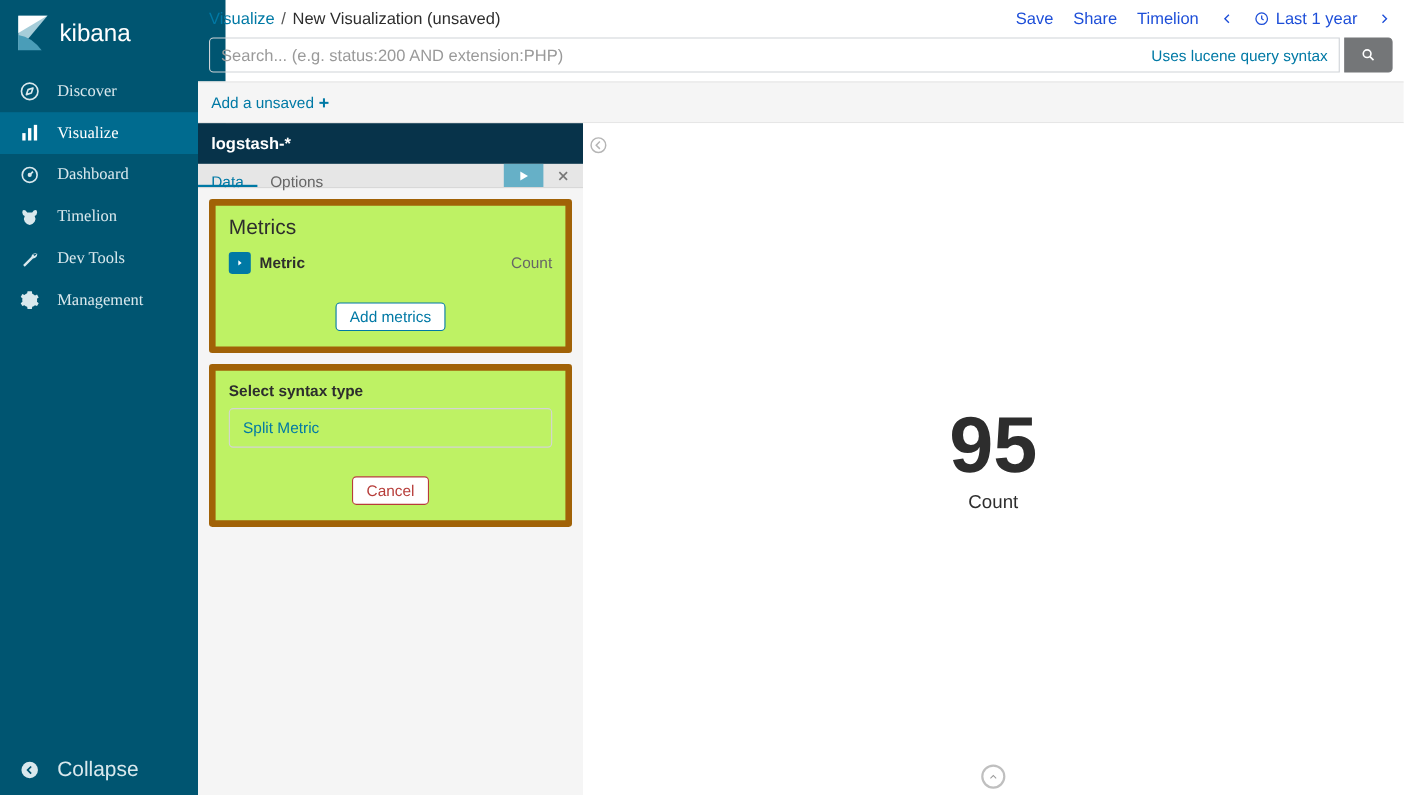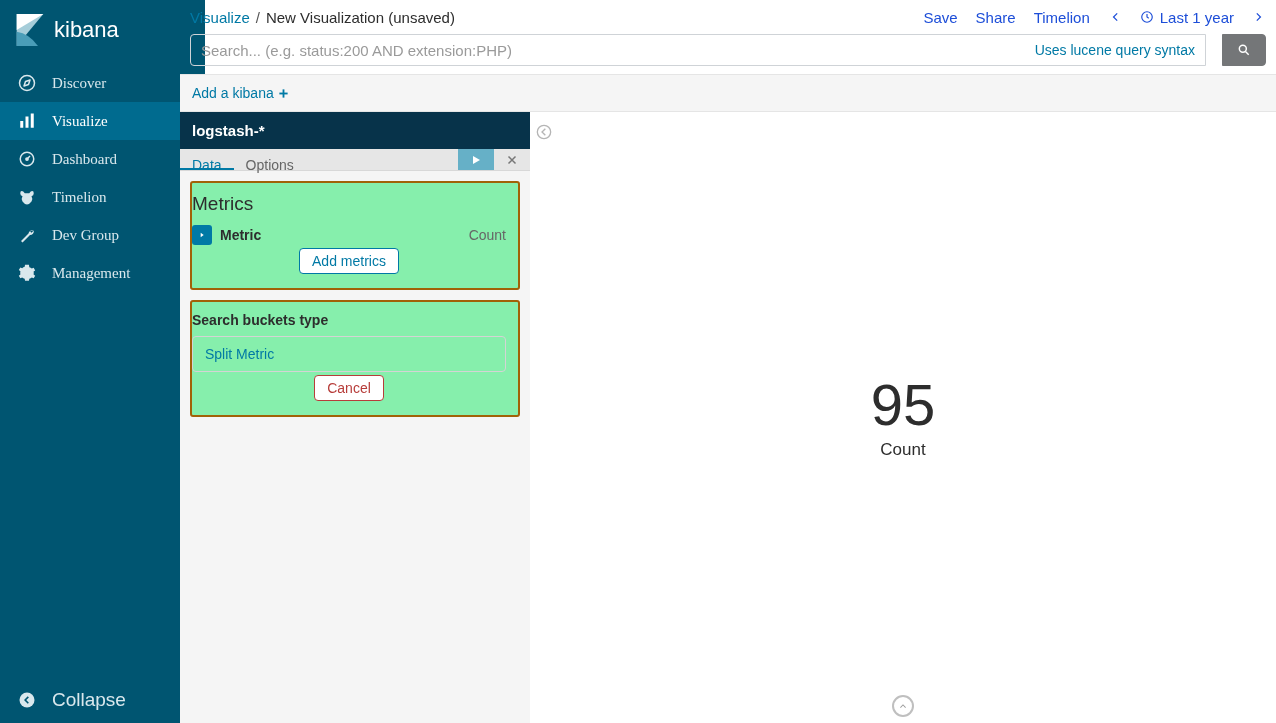"Search... (e.g. status:200 AND" .search-row { gap: 16px -> 4px }
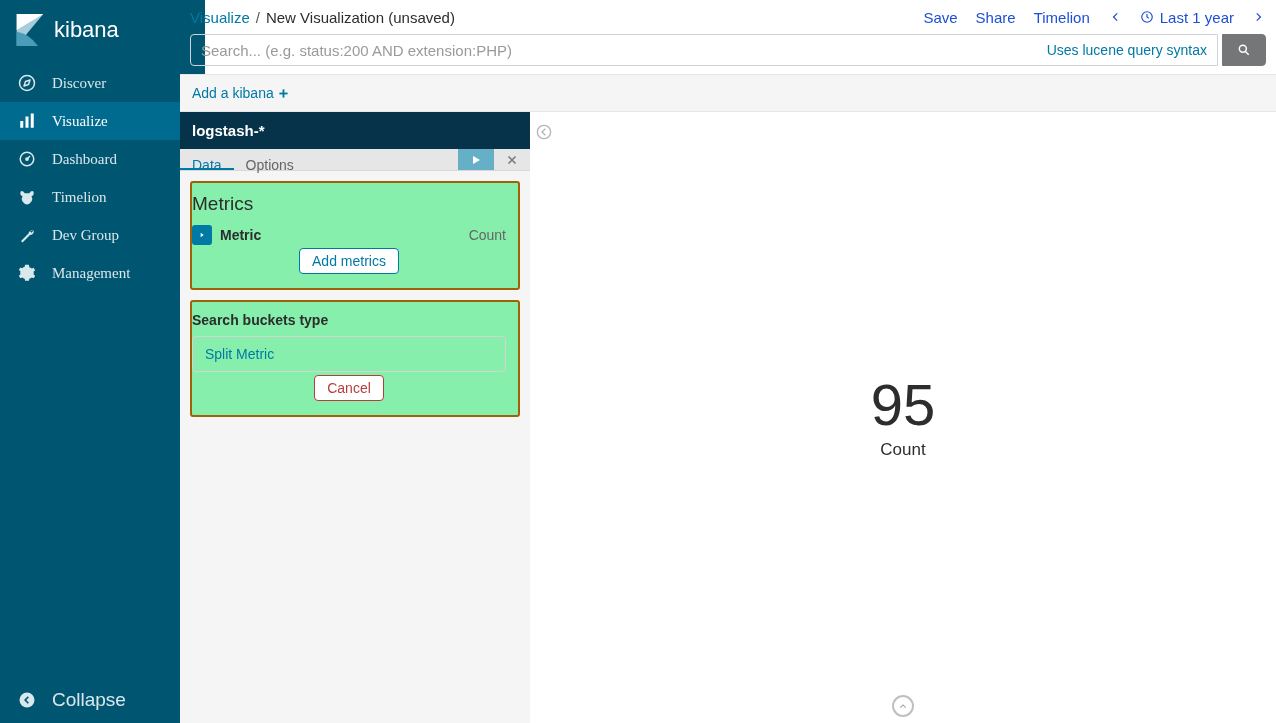"Add a kibana" span { text: kibana -> unsaved }
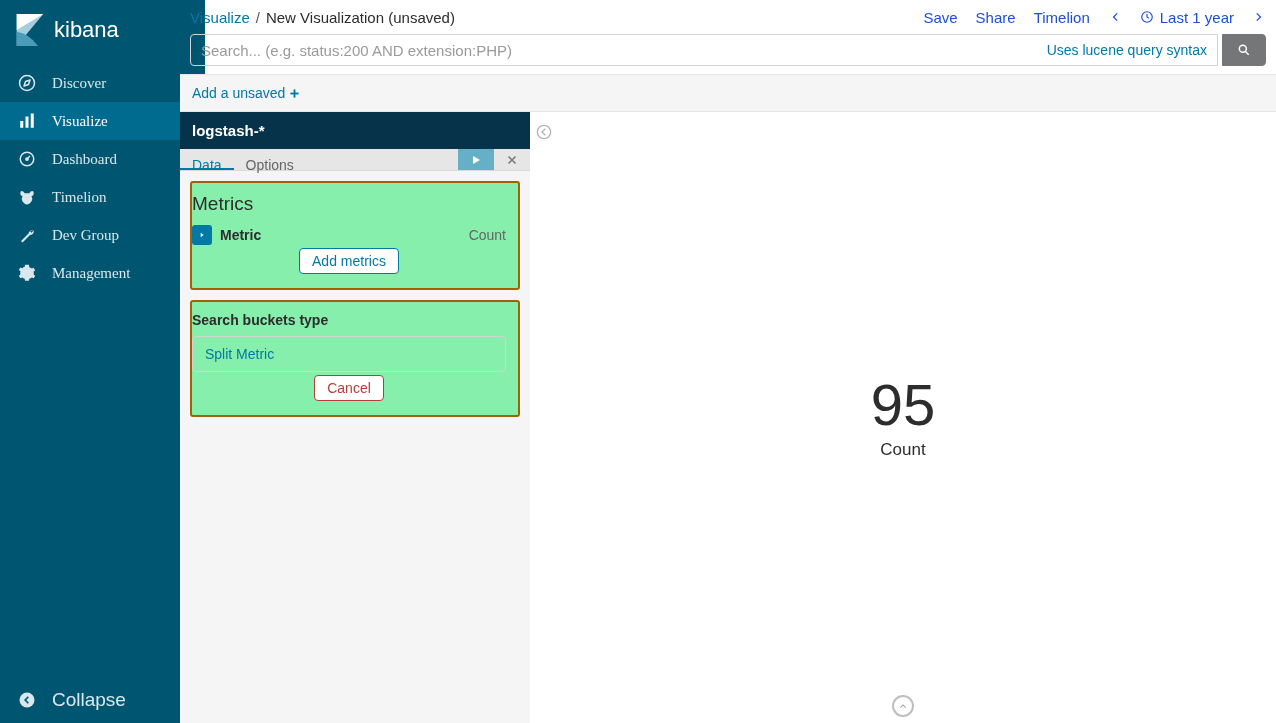"Metrics" .card { background: #86efac -> #bef264; border: 2px solid #a16207 -> 6px solid #a16207; padding: 10px 12px 14px 0 -> 10px 12px 14px 12px }
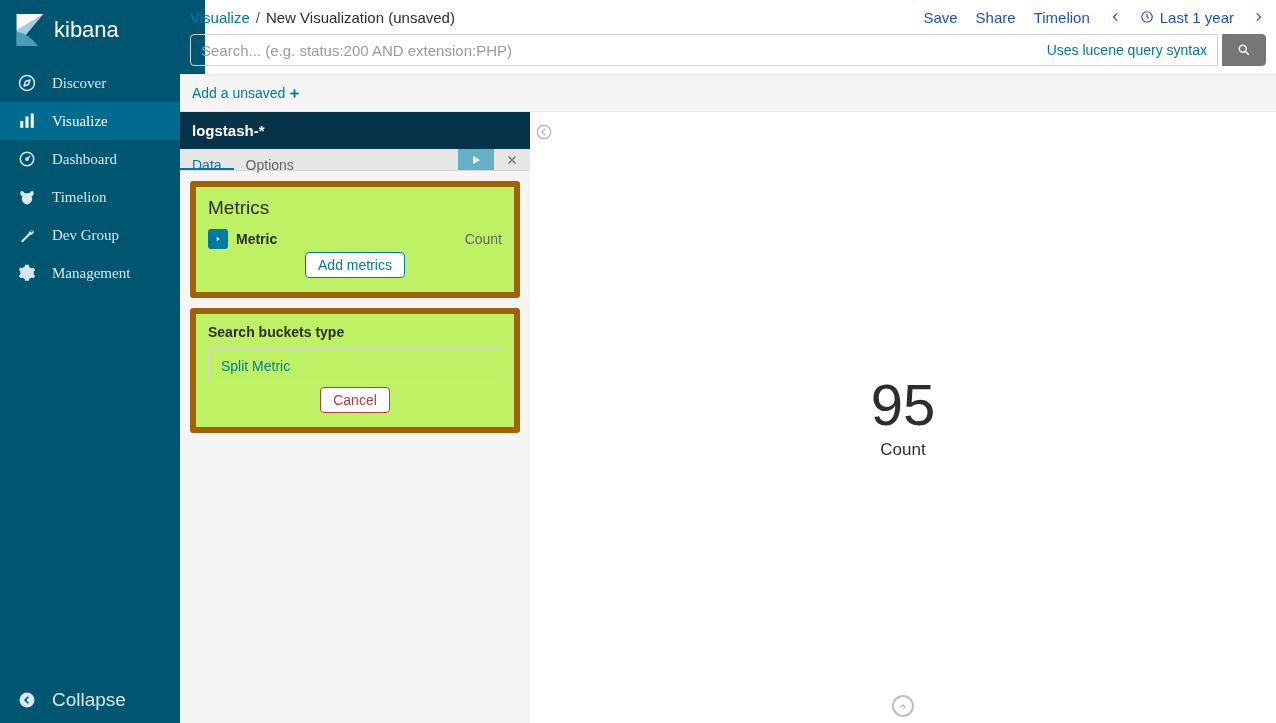"Dev Group" span { text: Group -> Tools }
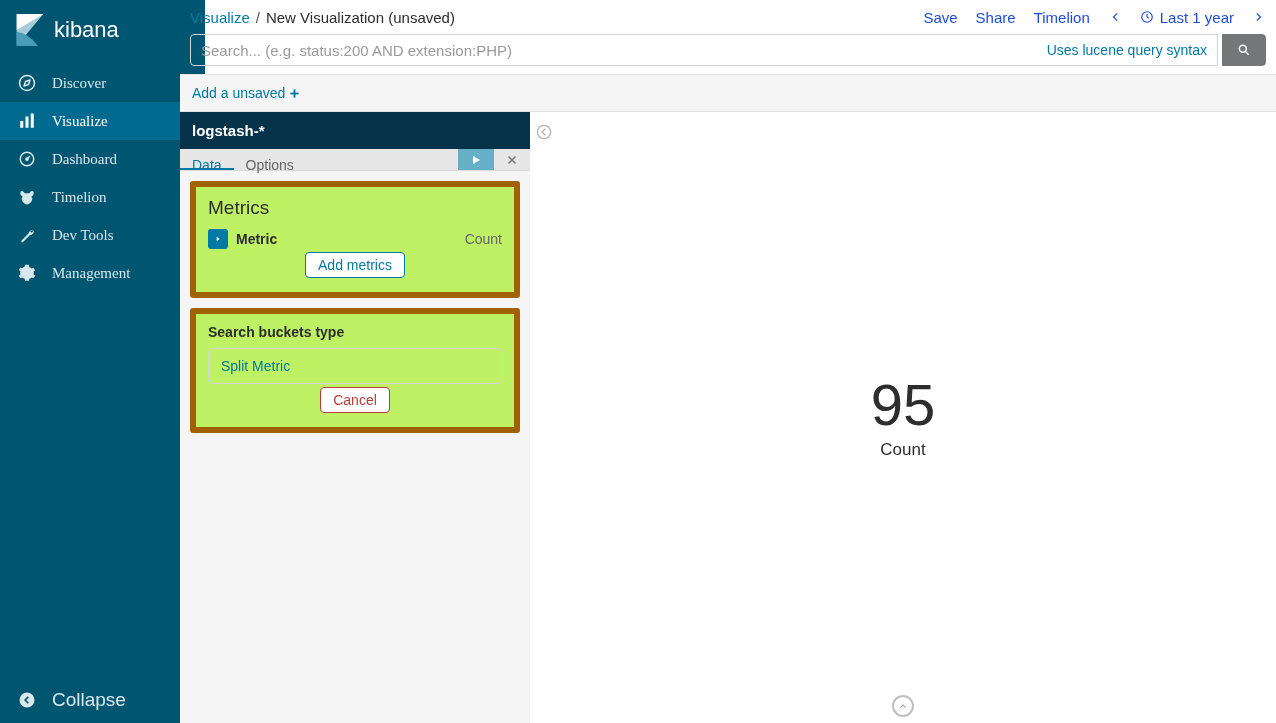"Add metrics" .card-action-row { margin-top: 3px -> 26px }
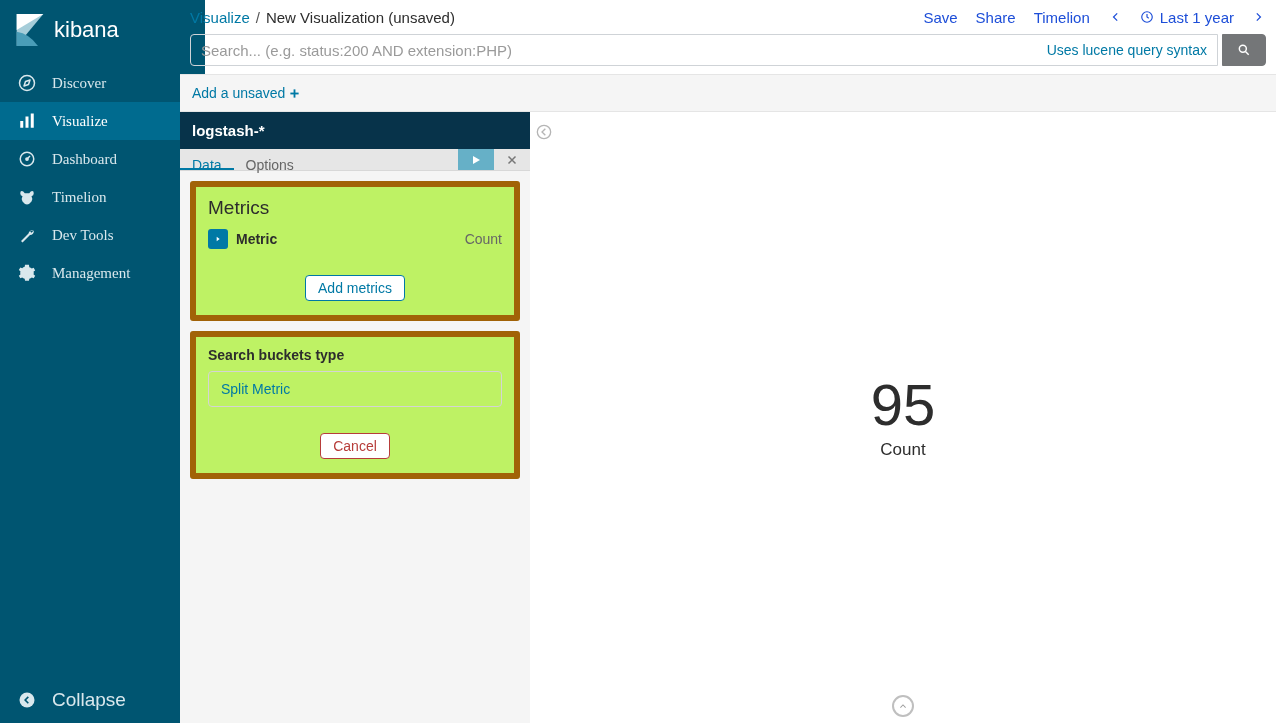"Search buckets type" div.section-subtitle { text: Search buckets -> Select syntax }
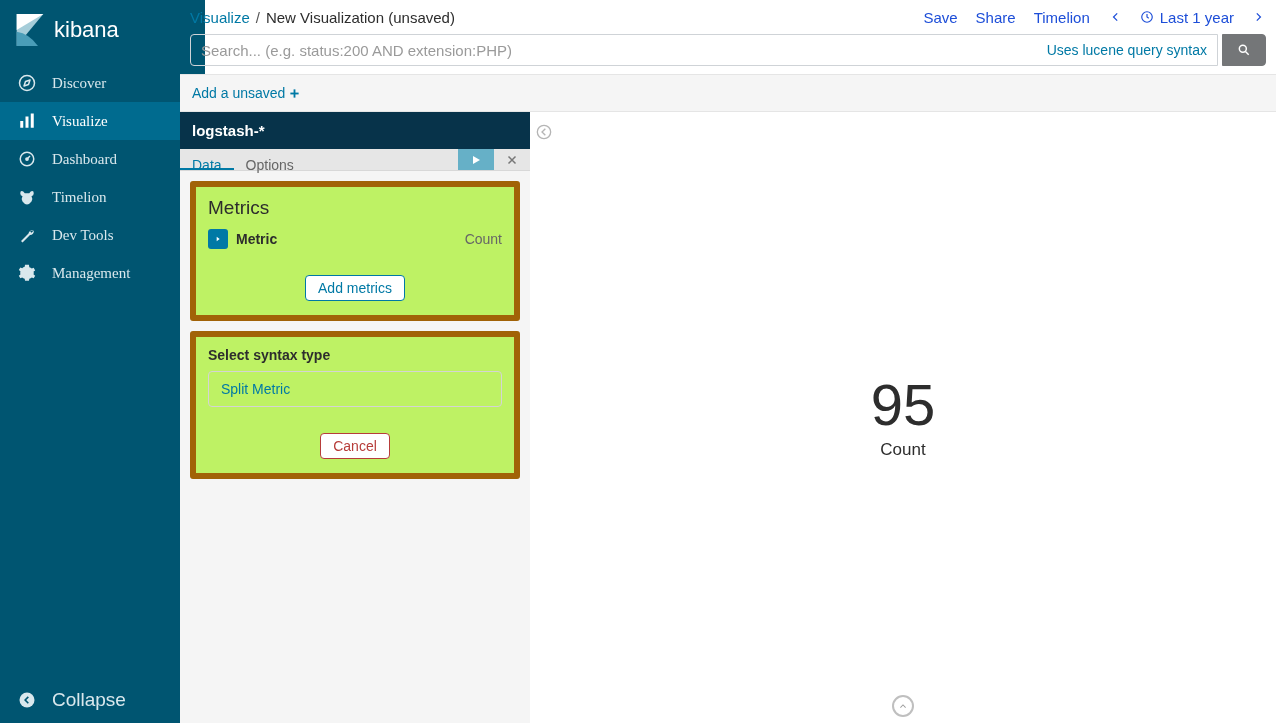"95" .metric-number { font-size: 58px -> 72px; font-weight: 400 -> 700 }
